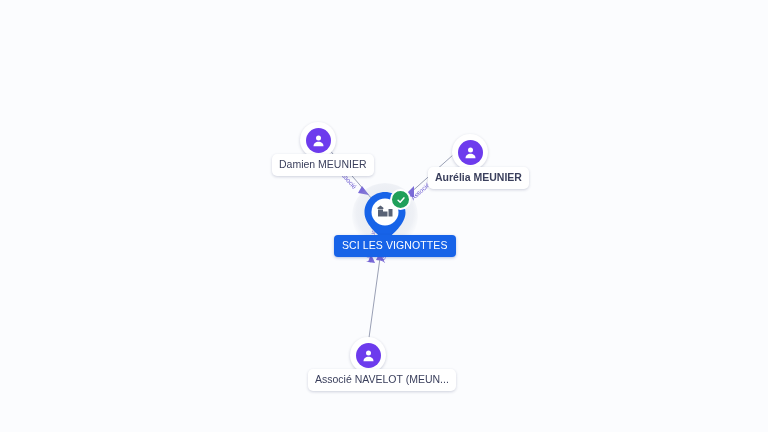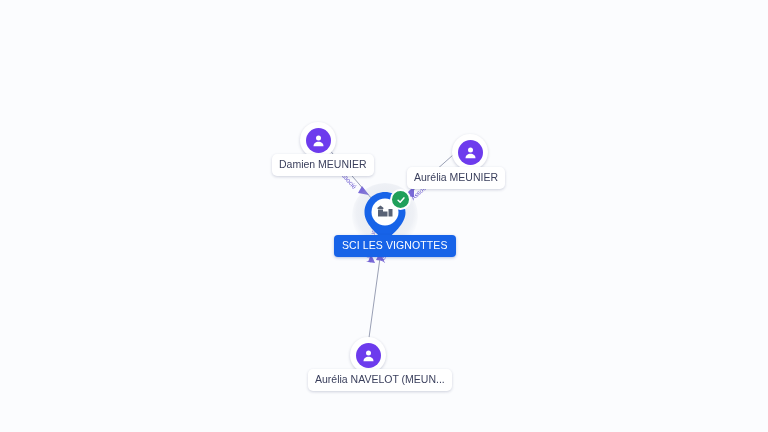"Aurélia MEUNIER" div.node-label { font-weight: none -> bold; left: 407px -> 428px }
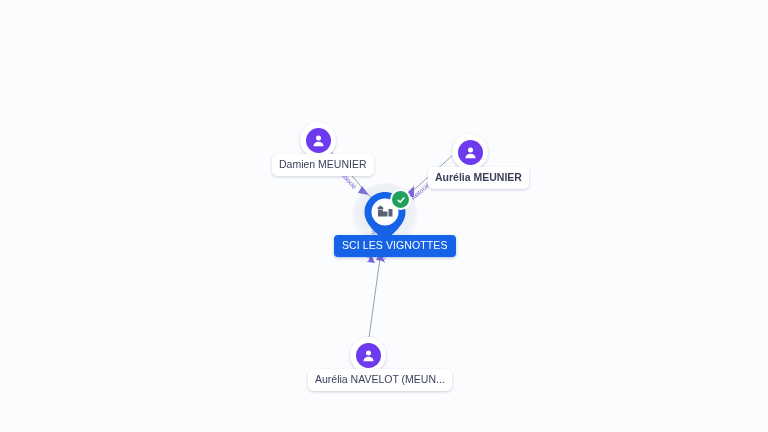"Aurélia NAVELOT (MEUN..." div.node-label { text: Aurélia -> Associé }
